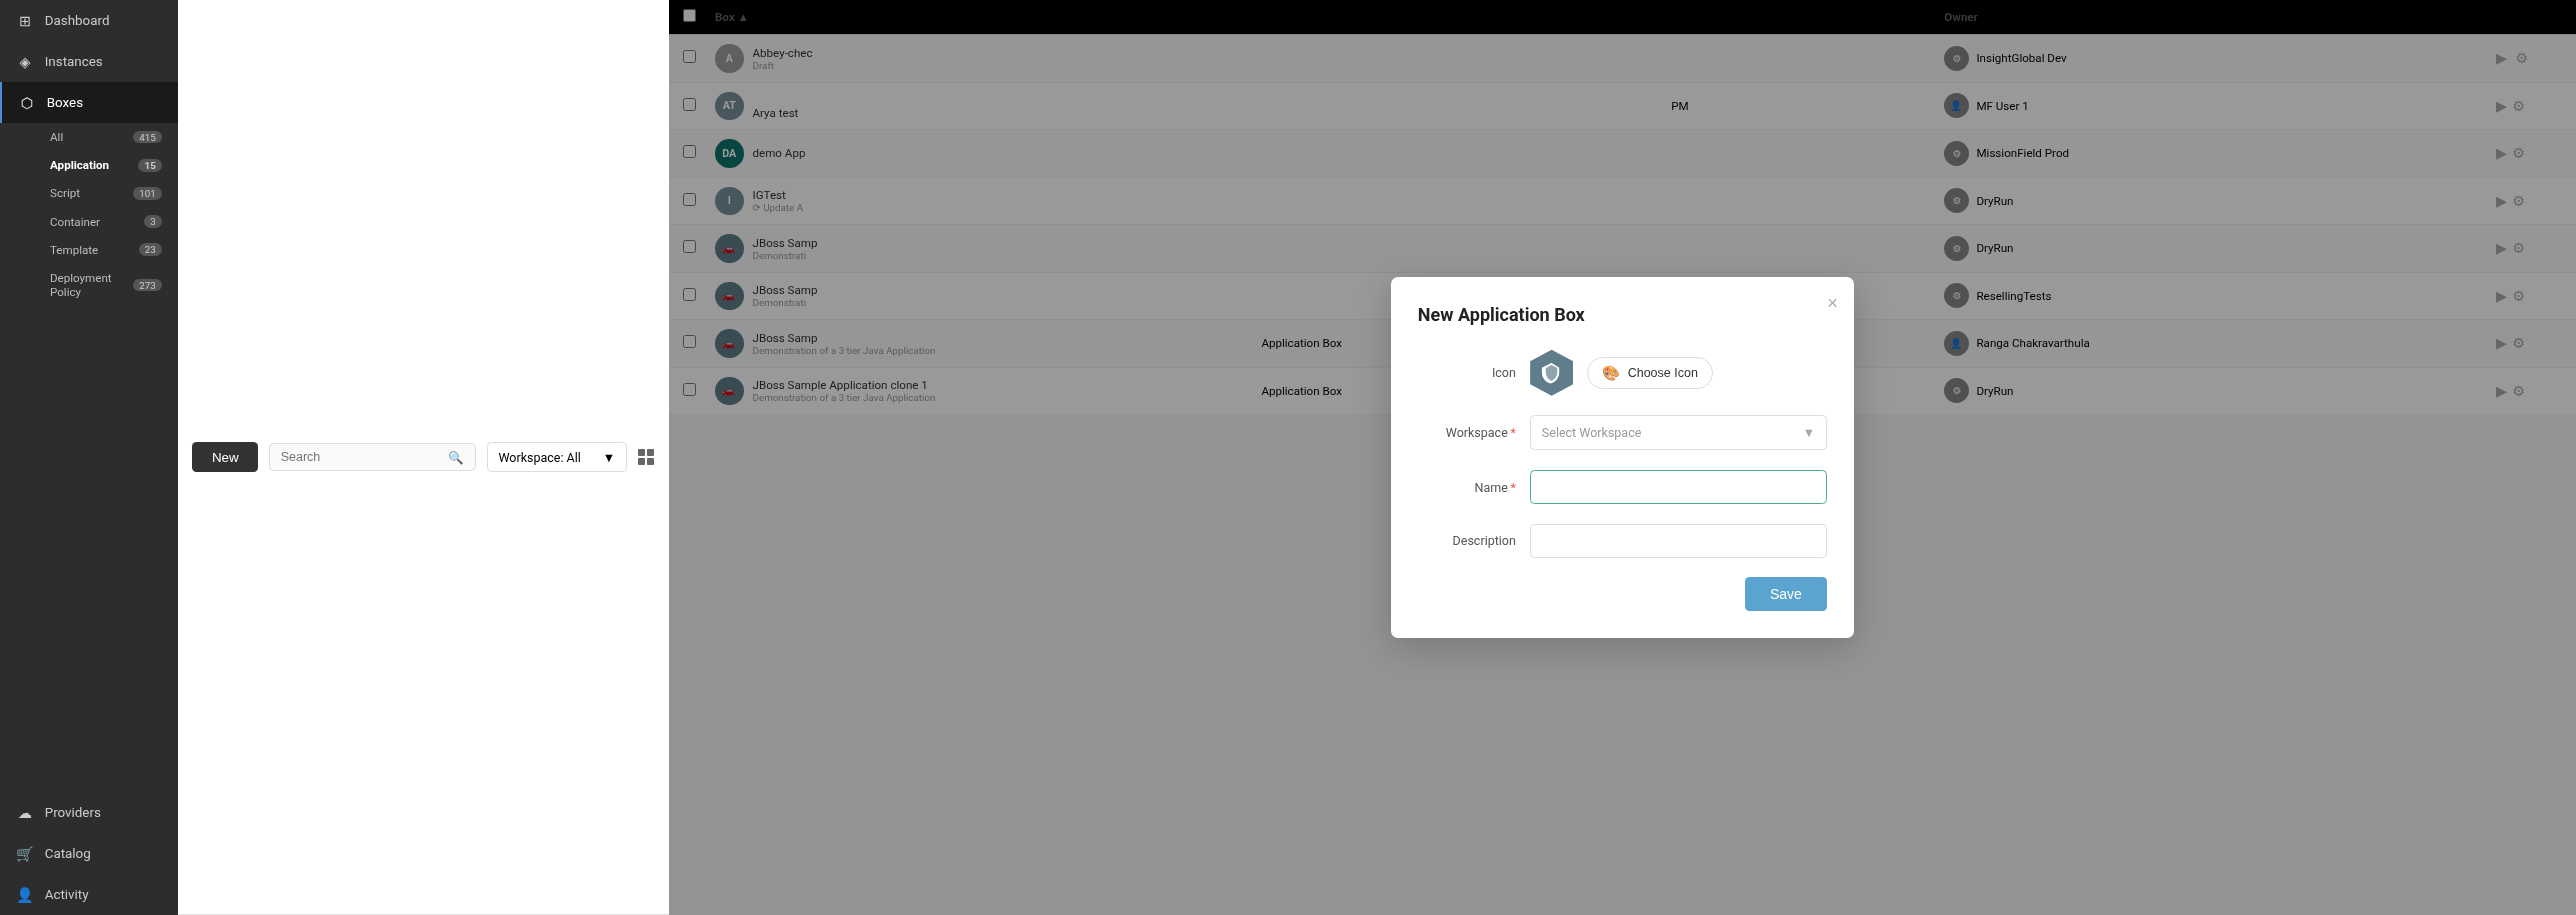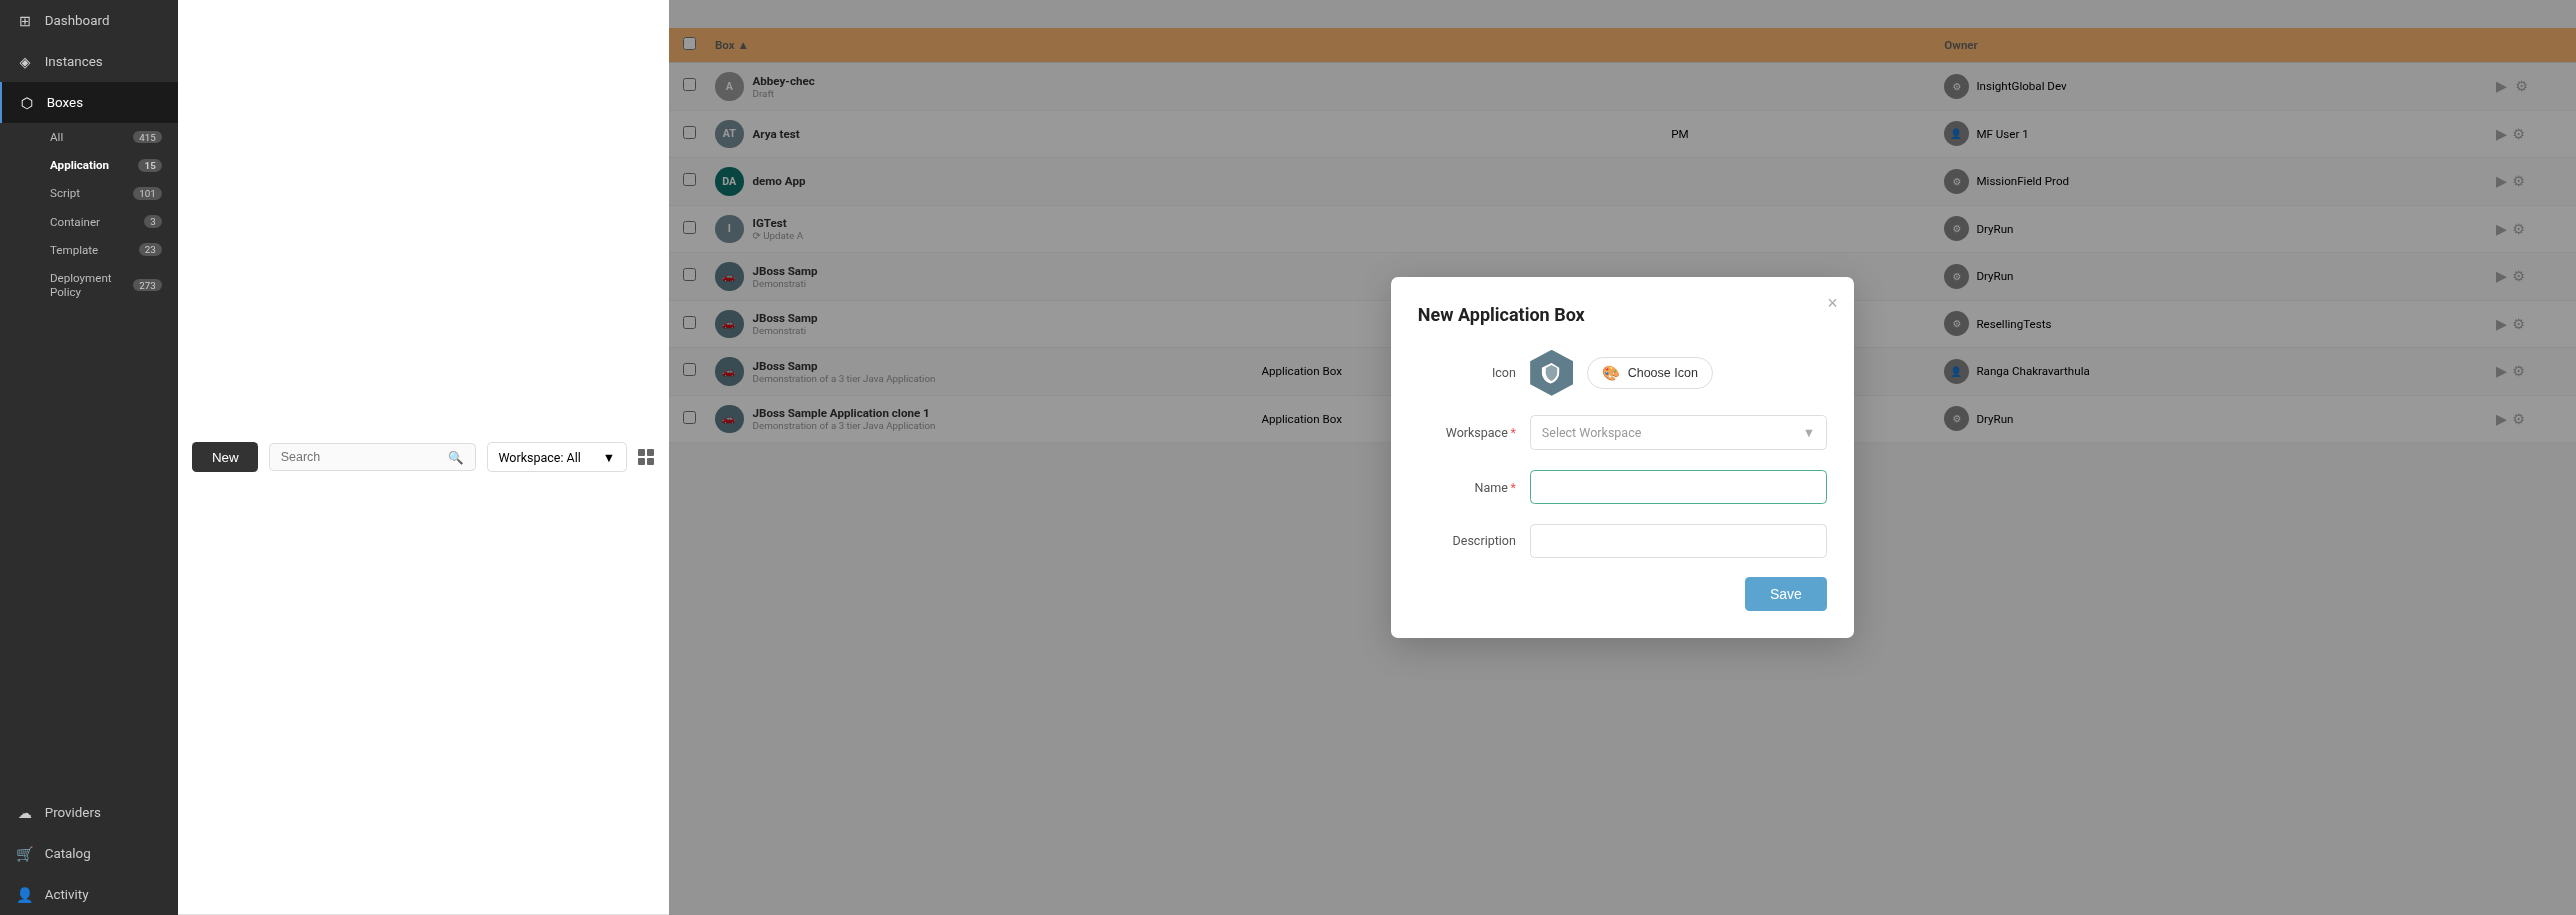"Box ▲" .table-header { background: #fdba74 -> #000000; margin-top: 28px -> none }
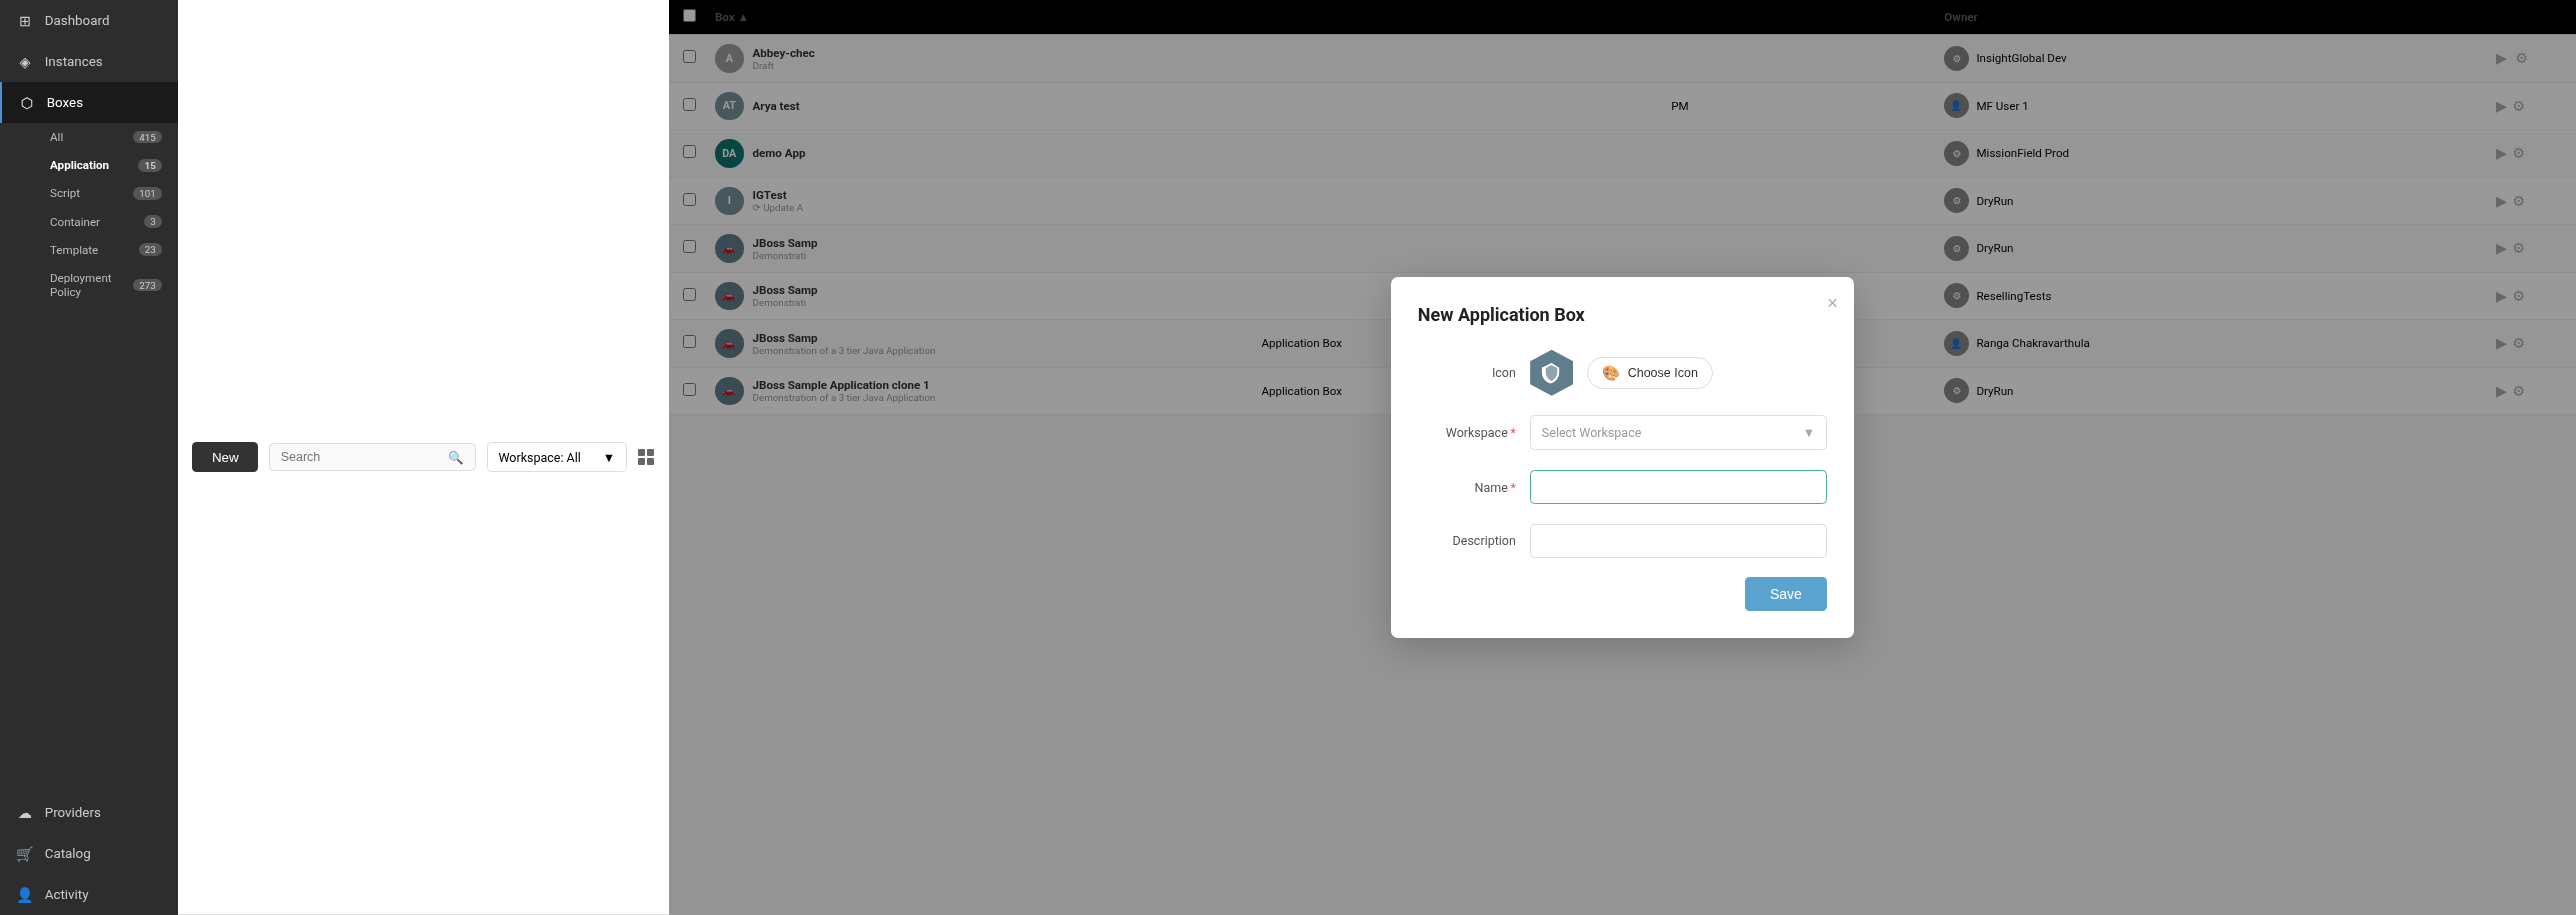"Abbey-chec" .box-name { font-weight: 700 -> 400 }
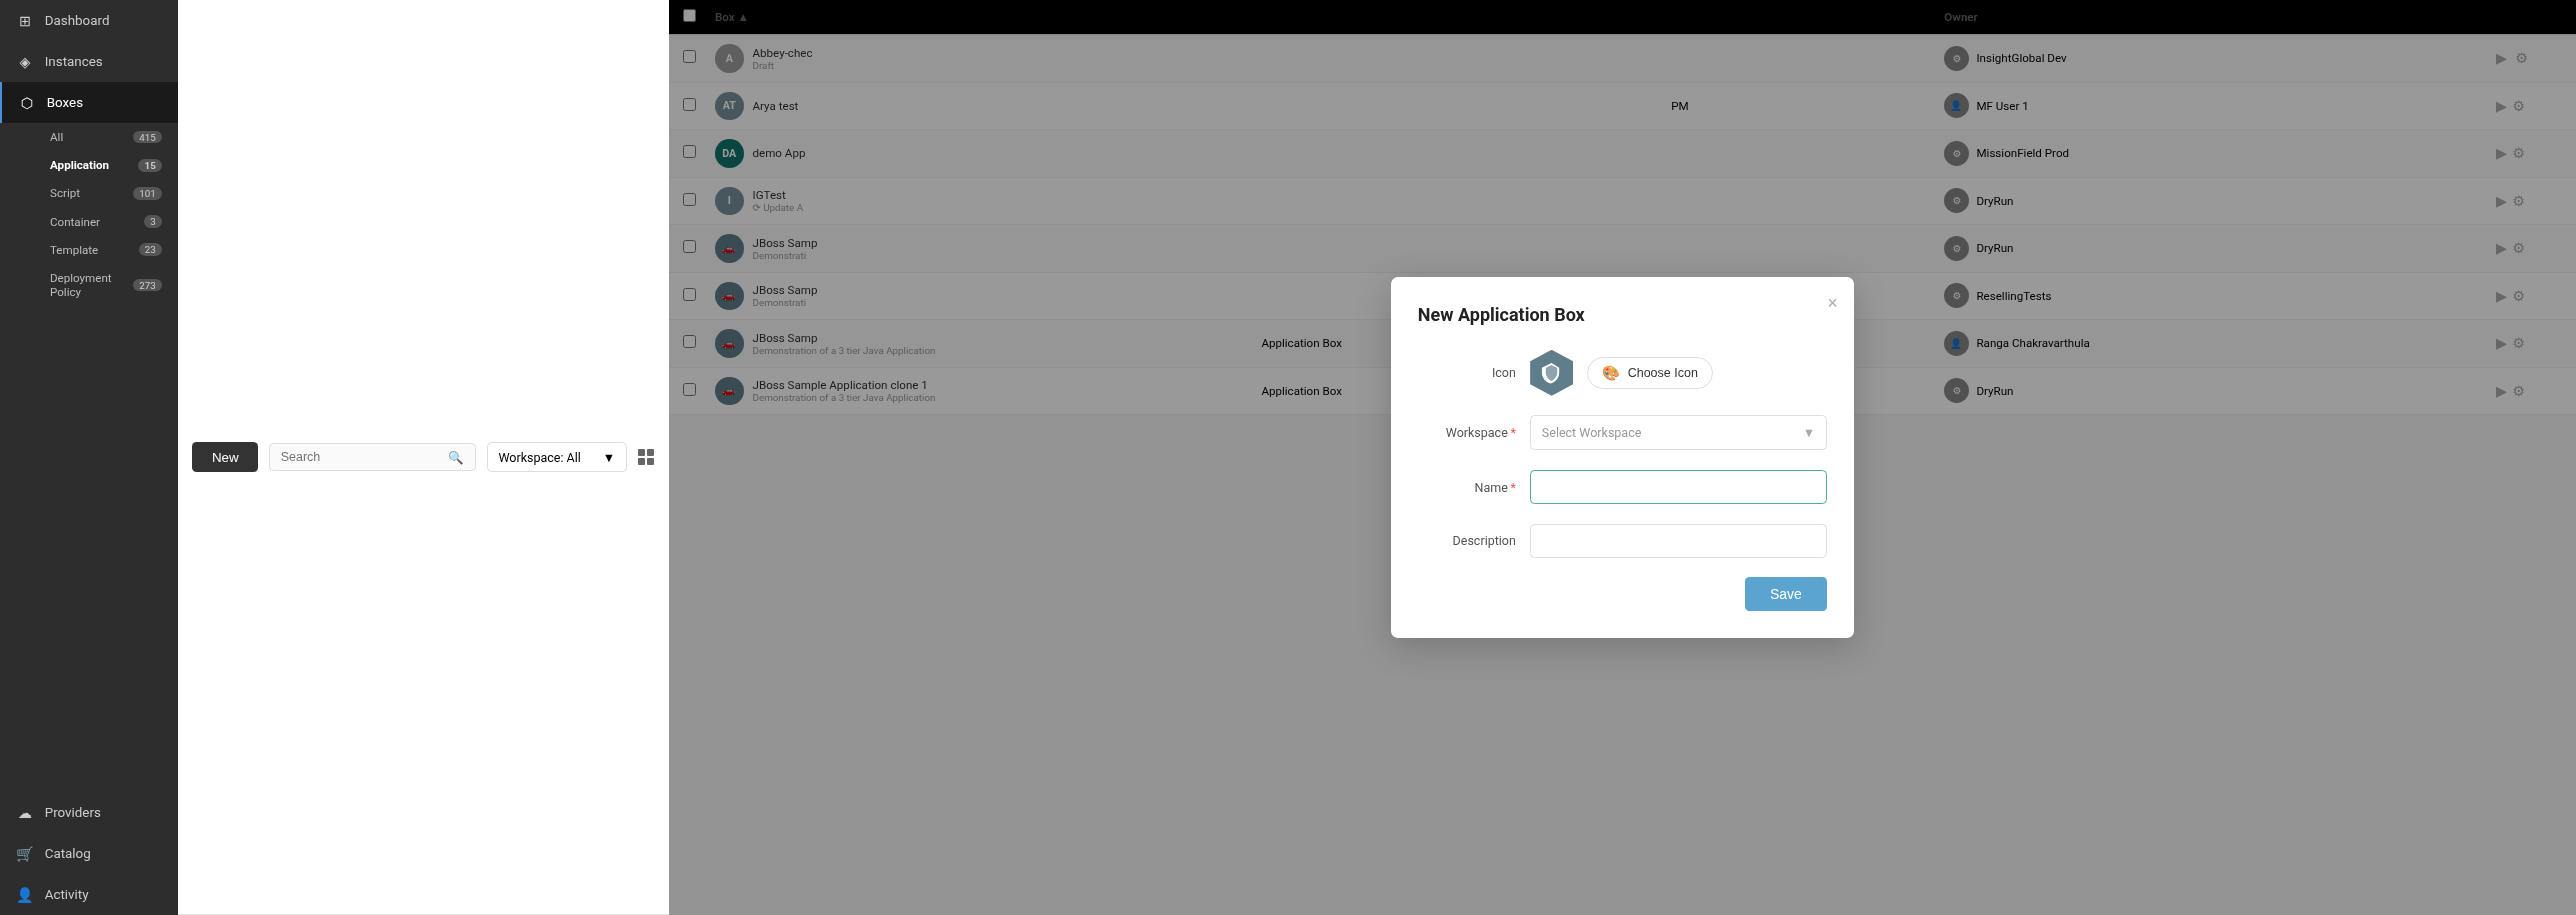"AT" div.col-box { align-items: center -> flex-end }
